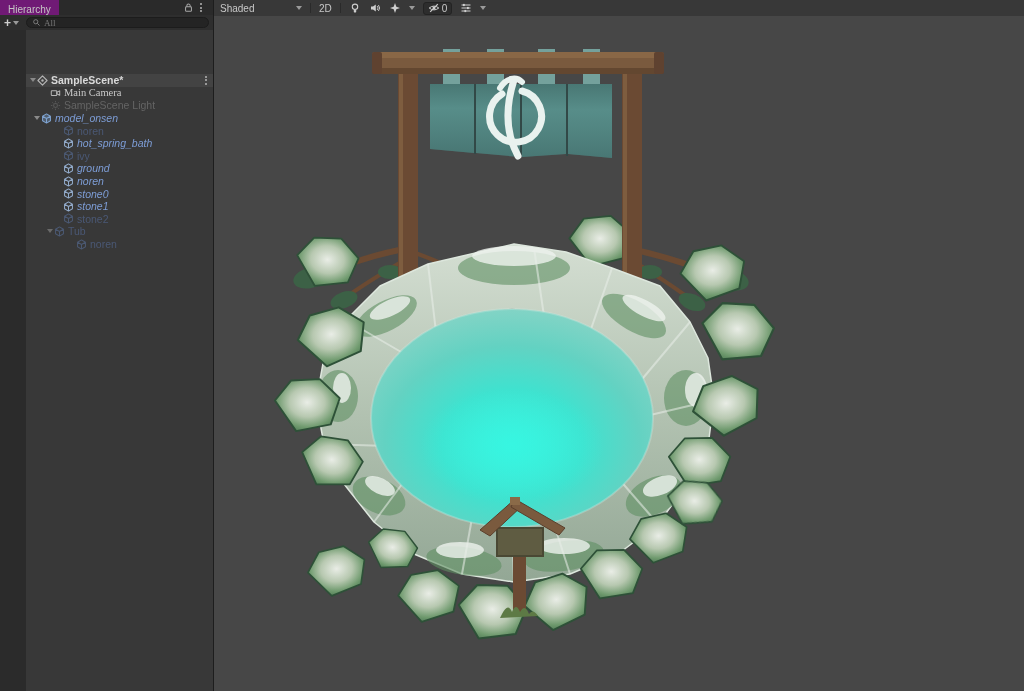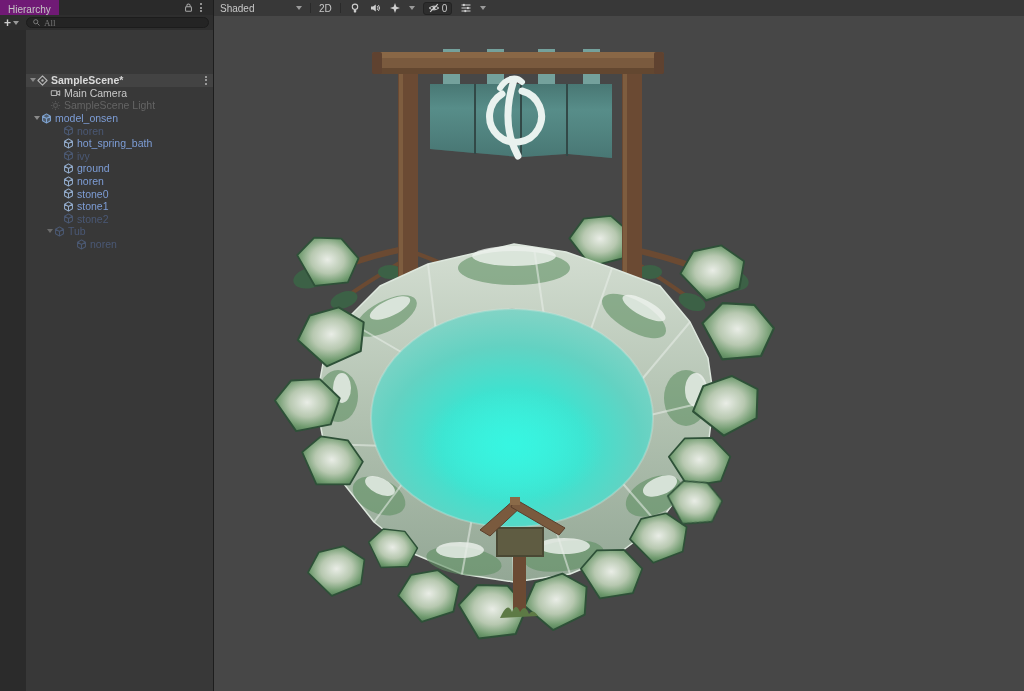"Main Camera" .t-normal { font-family: none -> Liberation Serif, serif }
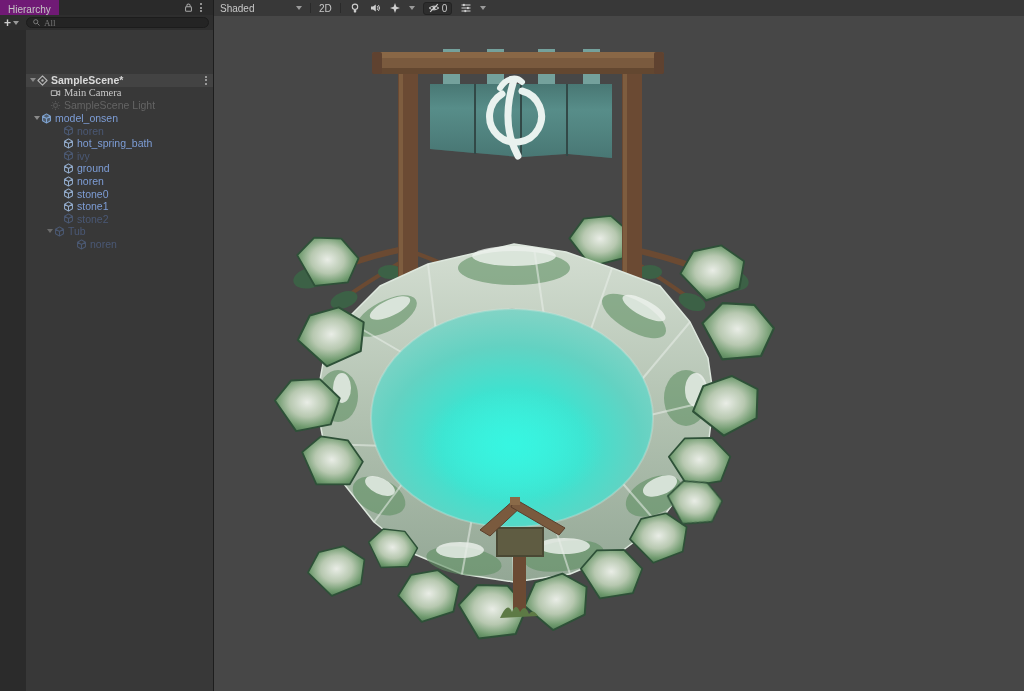"model_onsen" .t-prefab { font-style: none -> italic }
